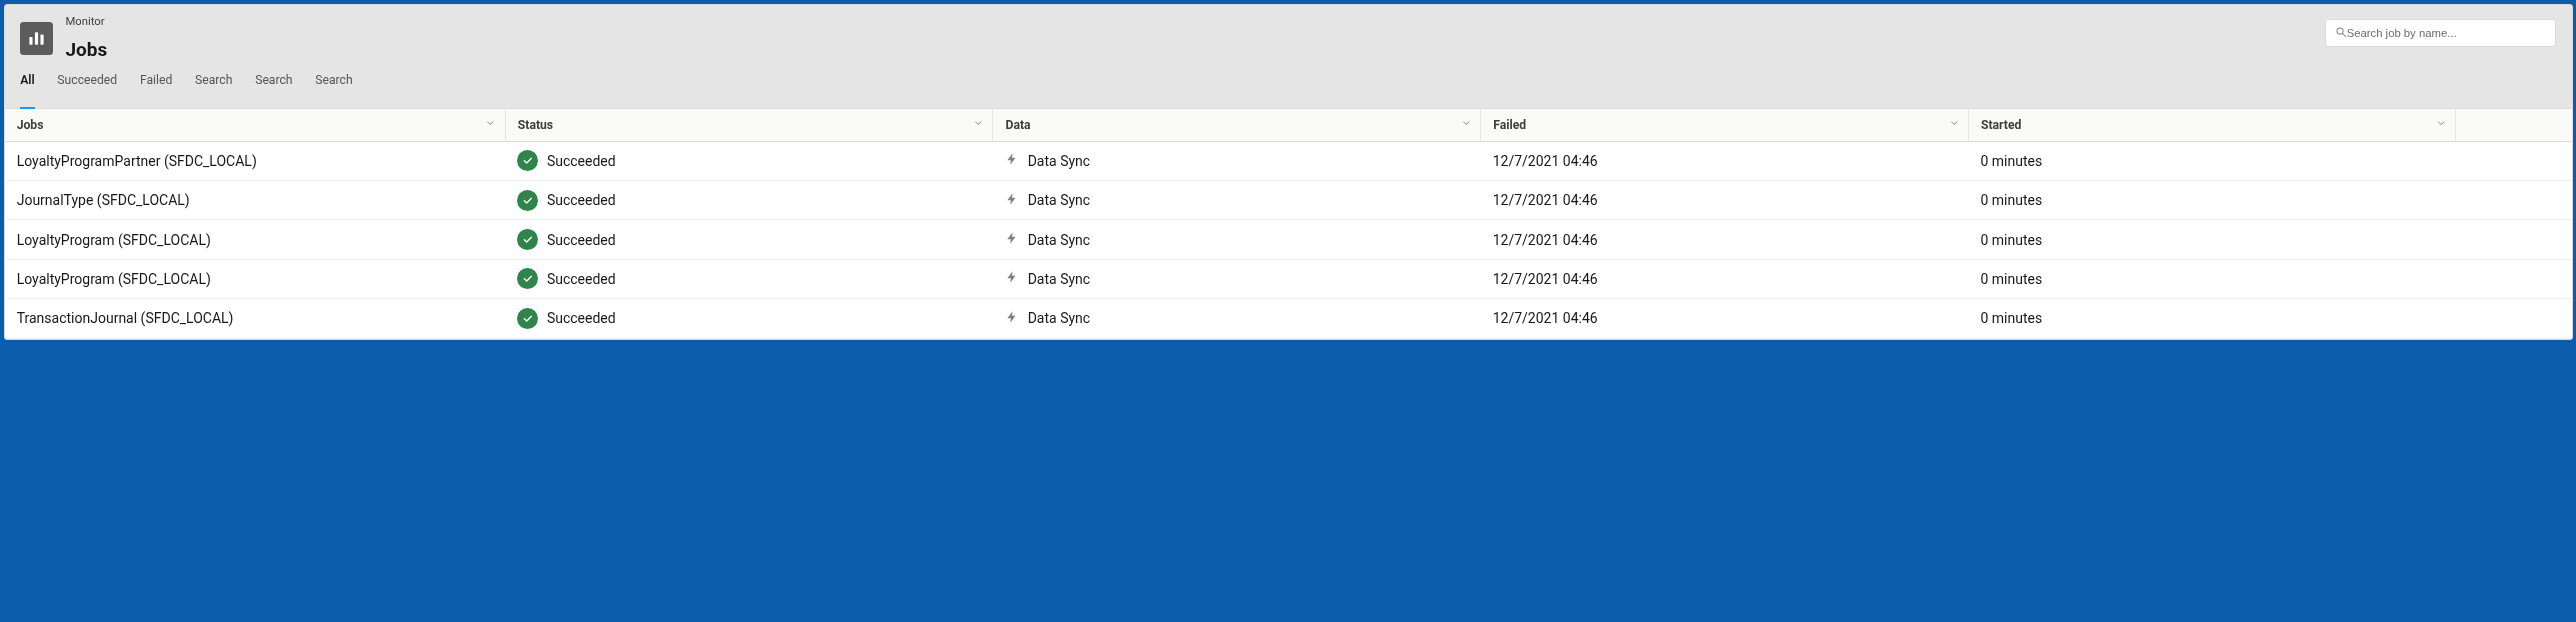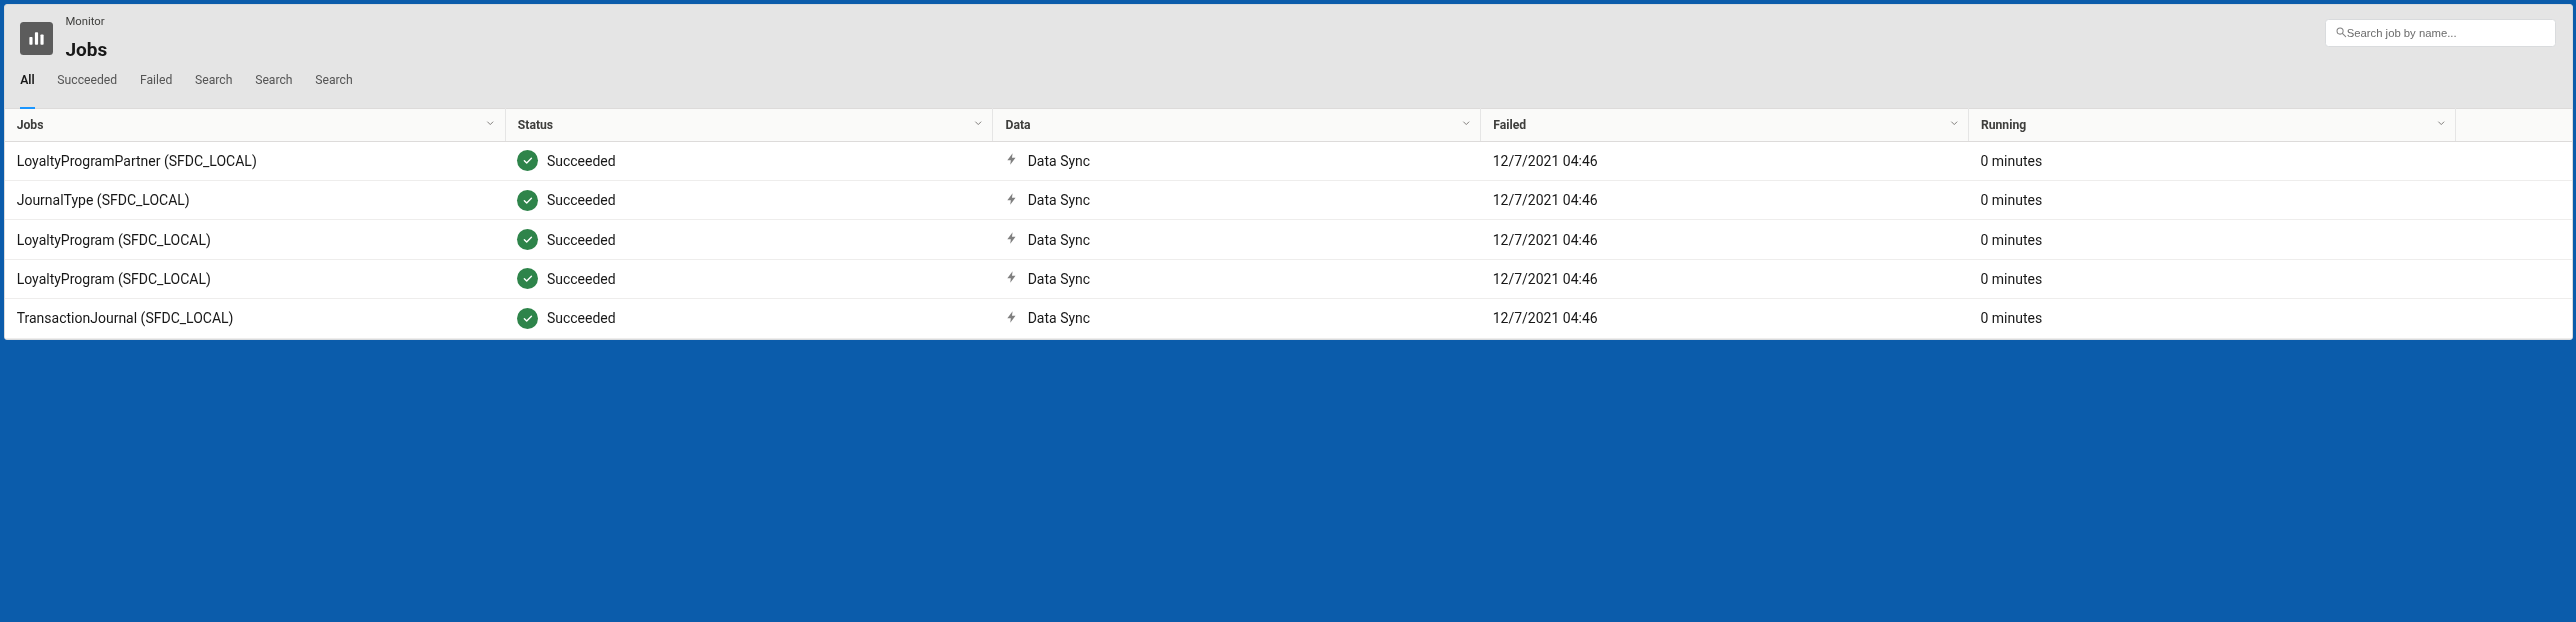"Running" span { text: Running -> Started }
